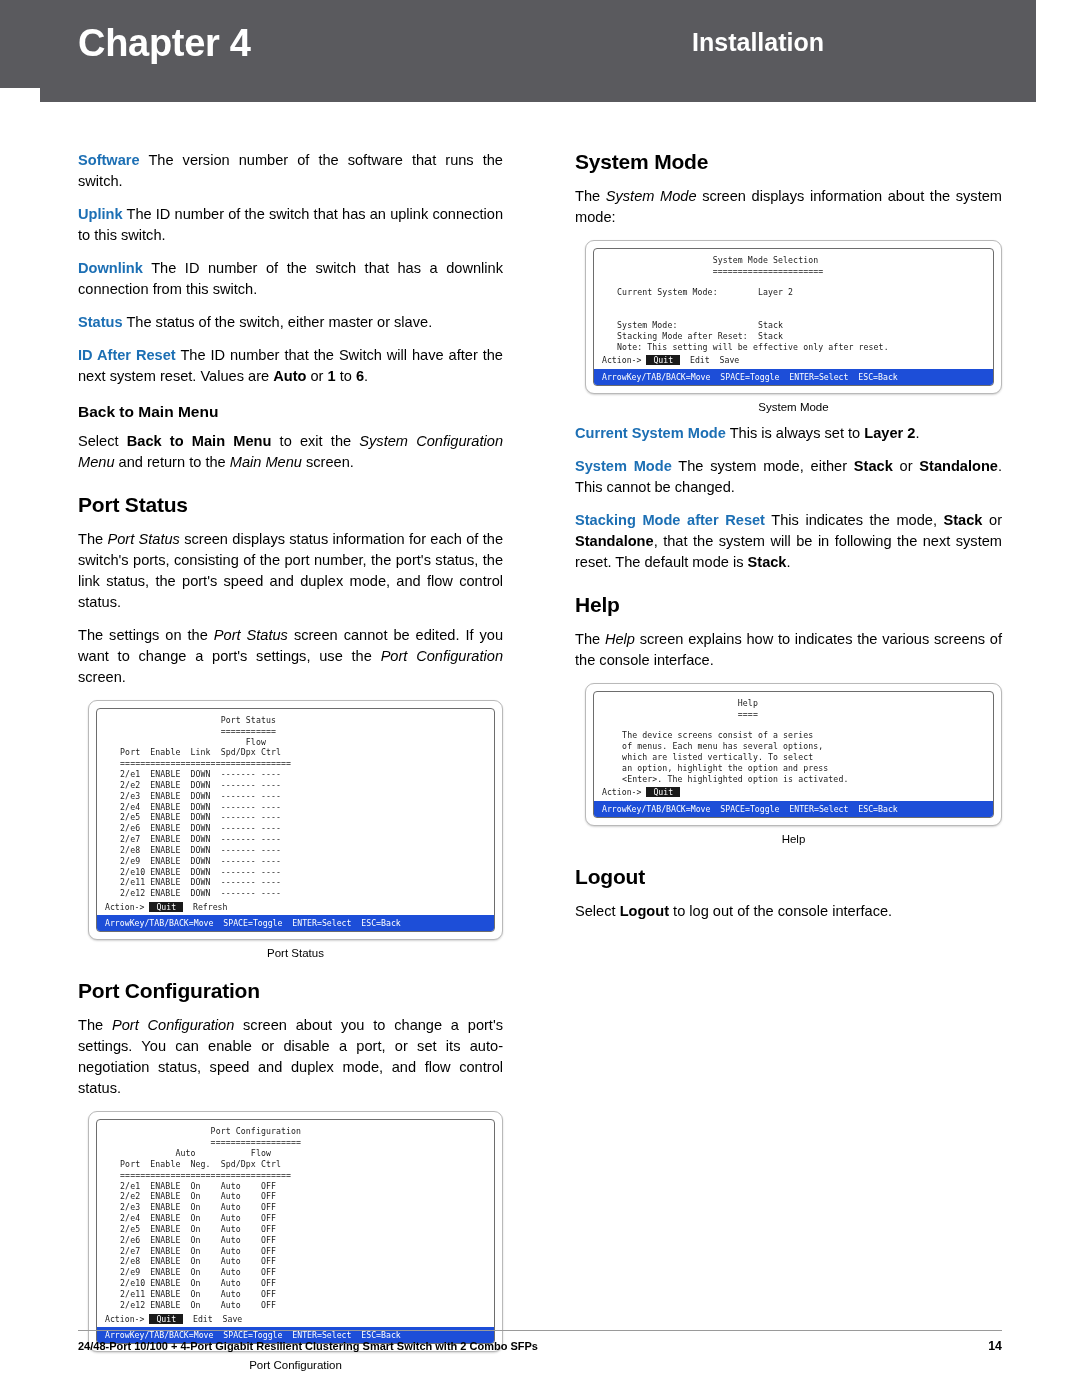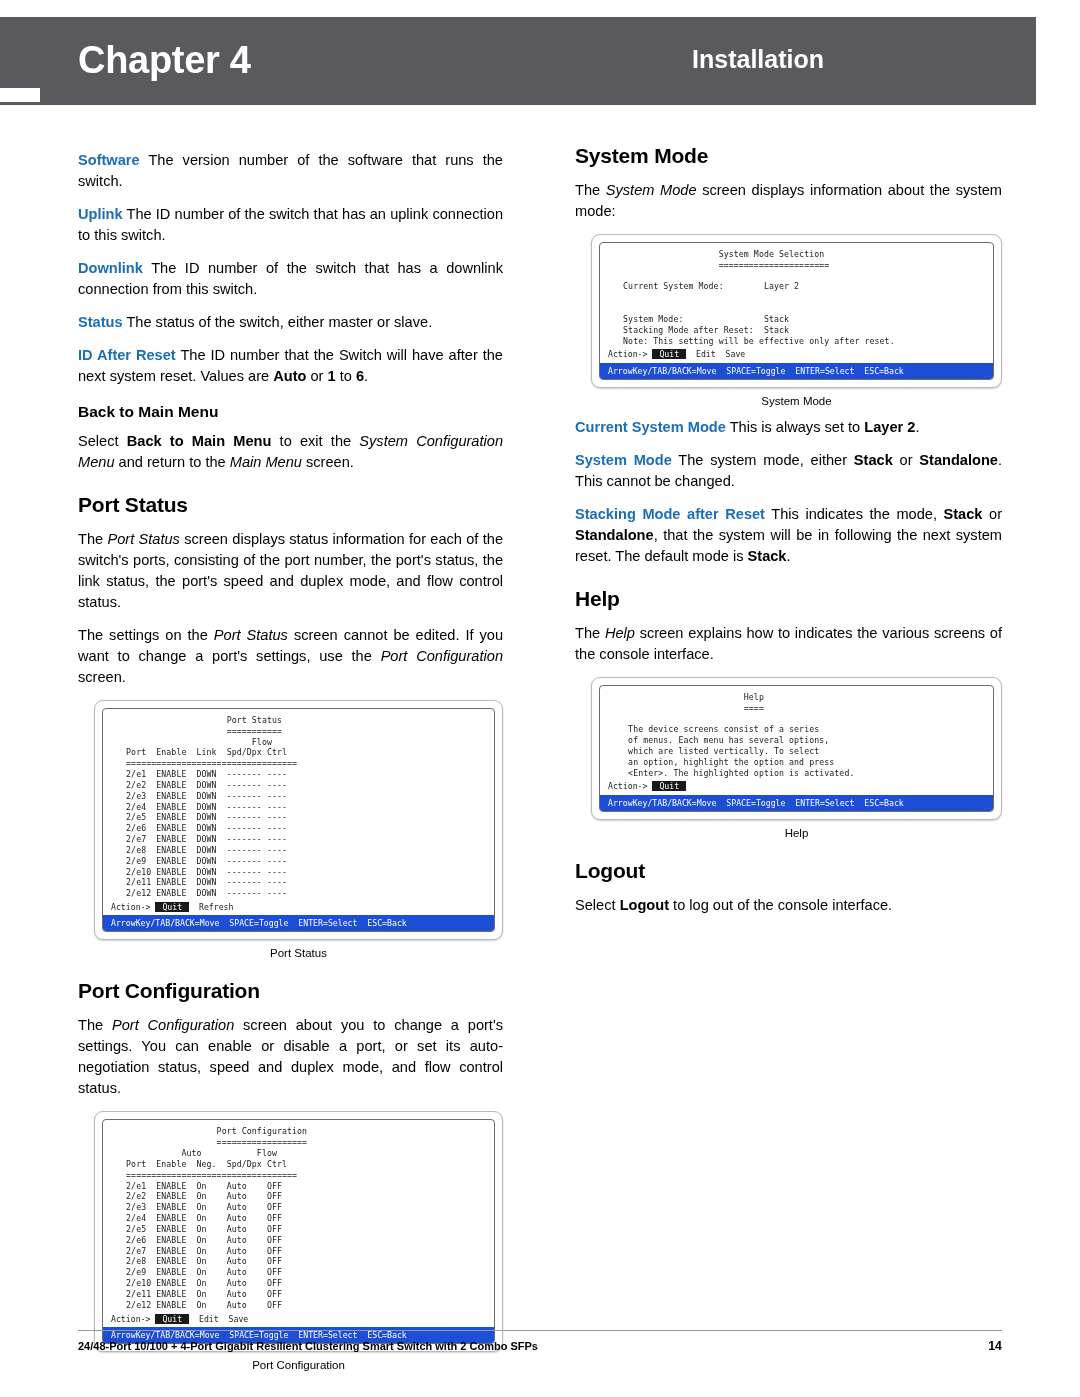"Chapter 4" .header { top: 17px -> 0 }
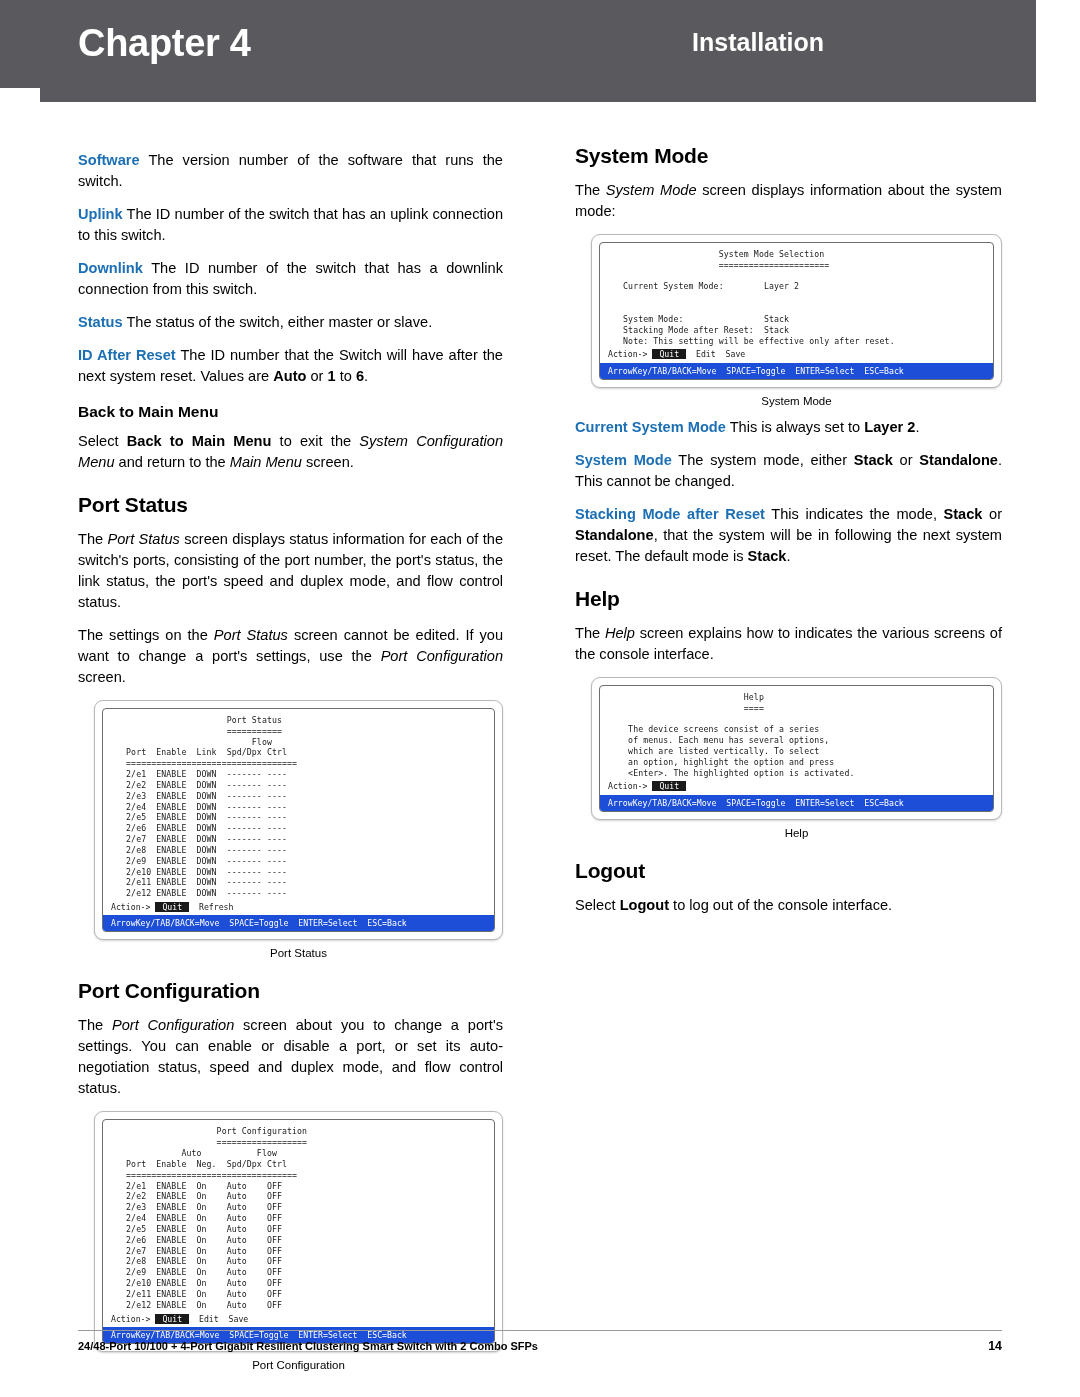"System Mode" .col-right { top: 144px -> 150px }
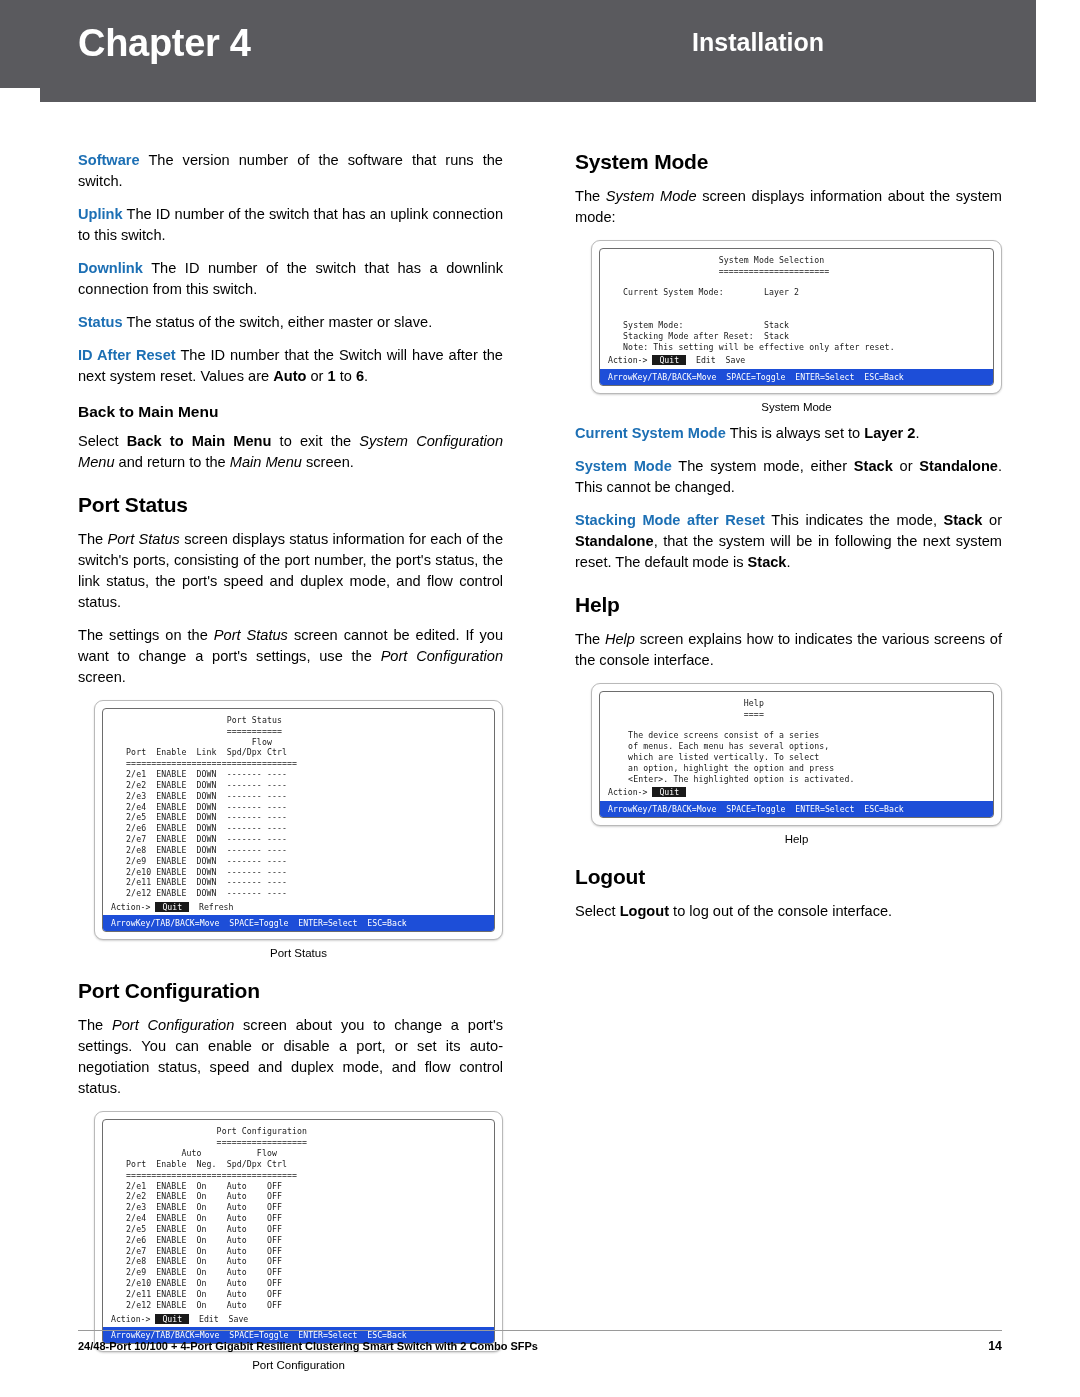"System Mode Selection" .figure { margin: 6px 0 10px 16px -> 6px 0 10px 10px }
